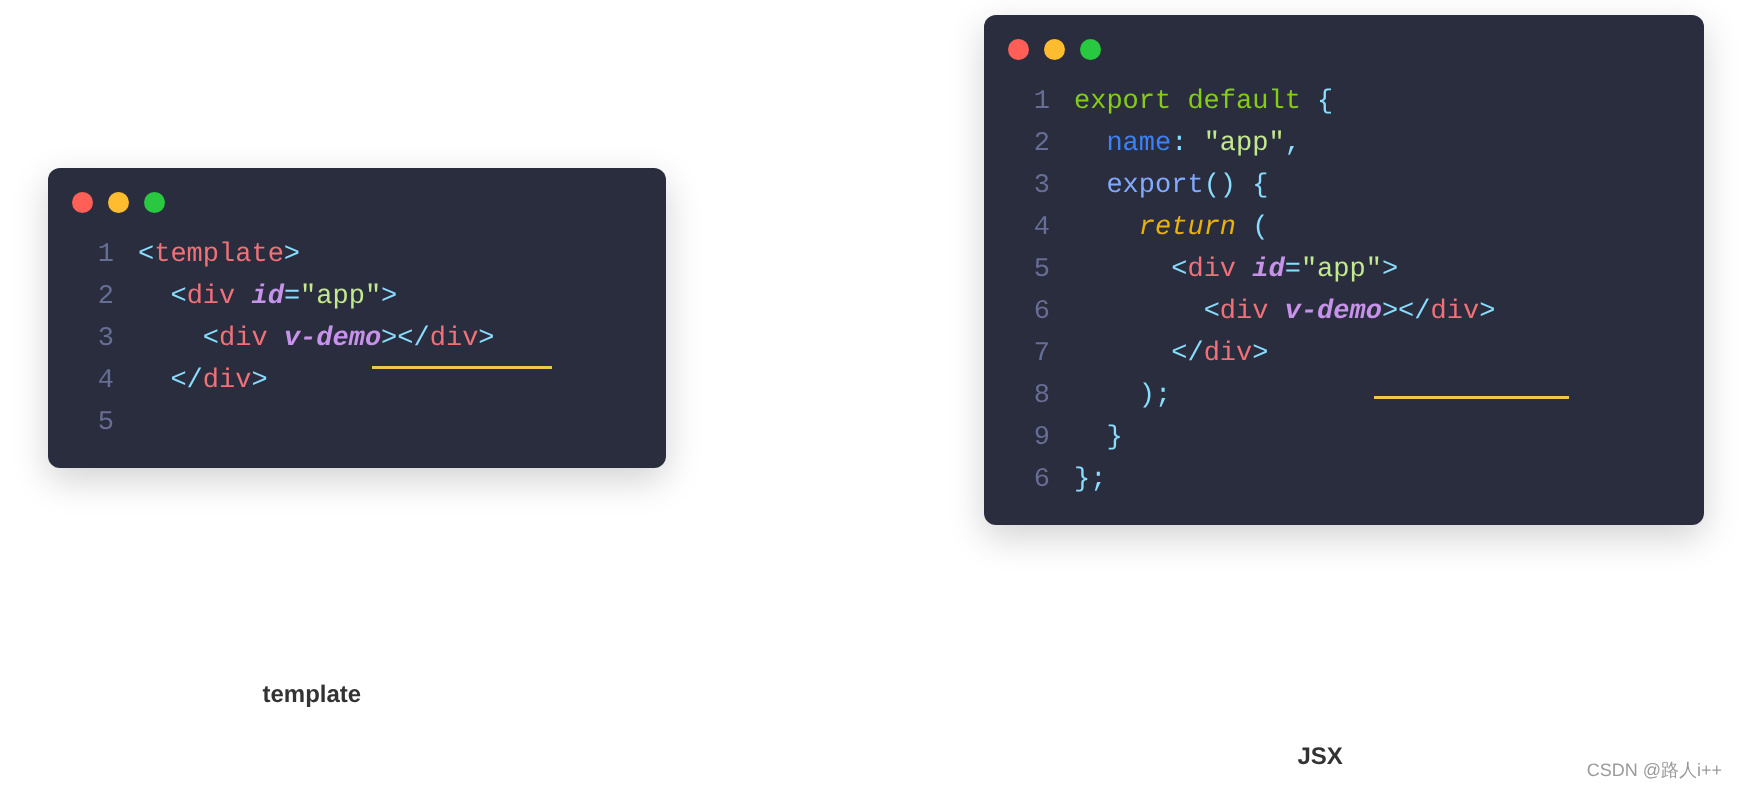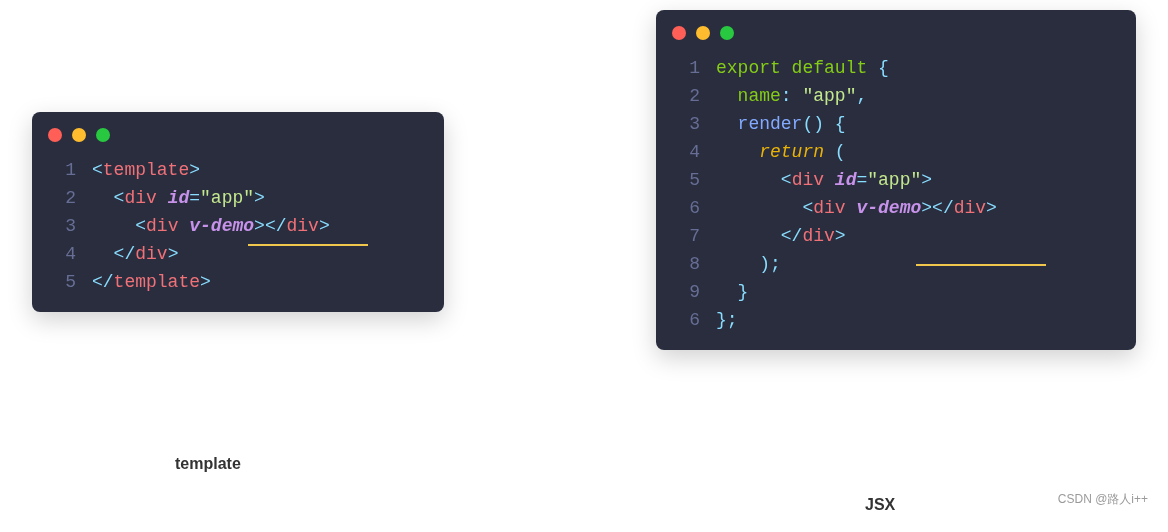"name" .c-prop { color: #84cc16 -> #3b82f6 }
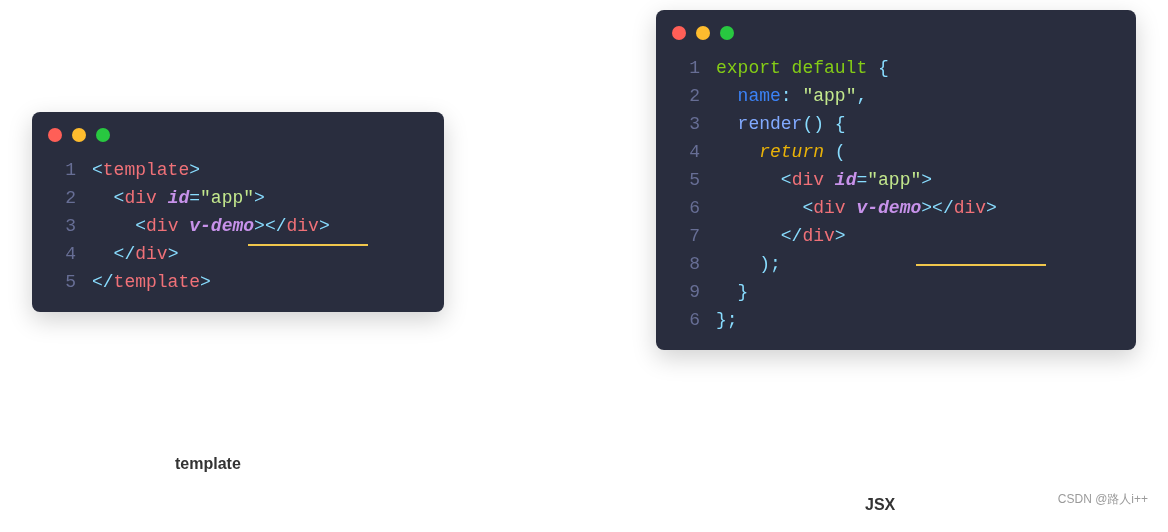"render" span.c-fn { text: render -> export }
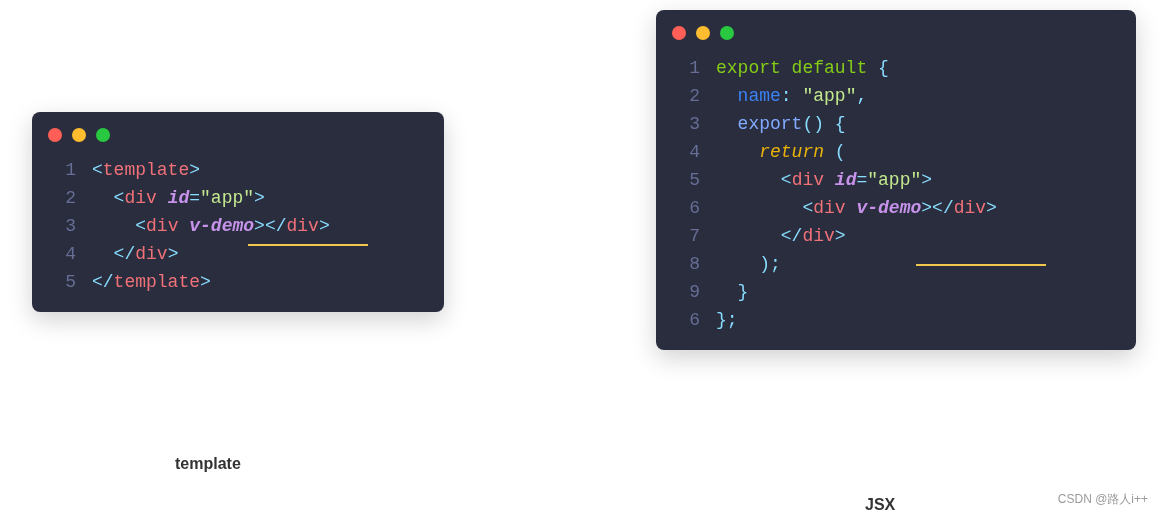"</template>" span.content { html: <span><span></span><span>&lt;/</span><span>template</span><span>&gt;</span></span> -> none }
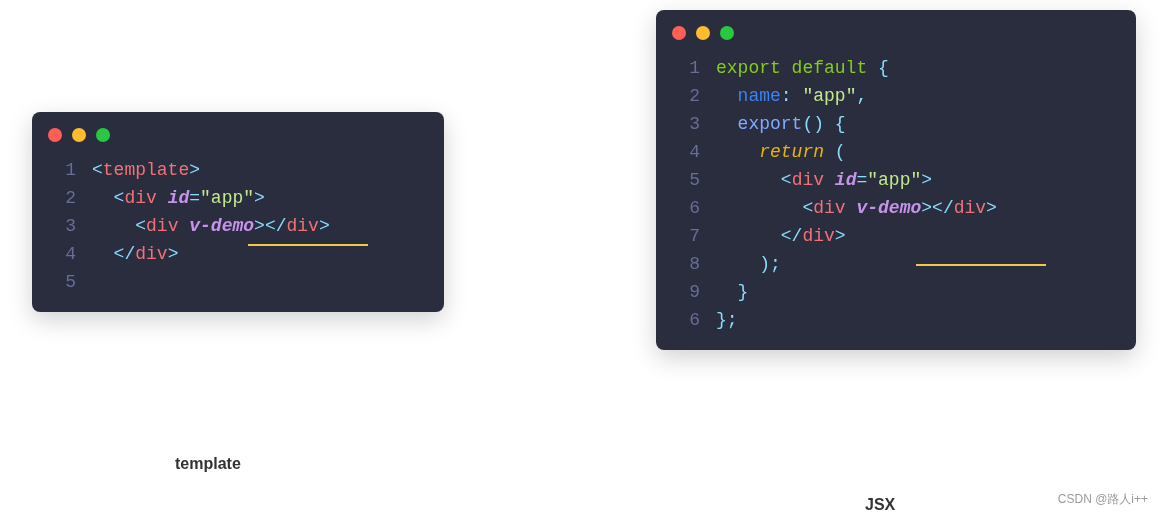"CSDN @路人i++" div.watermark { bottom: 24px -> 10px }
